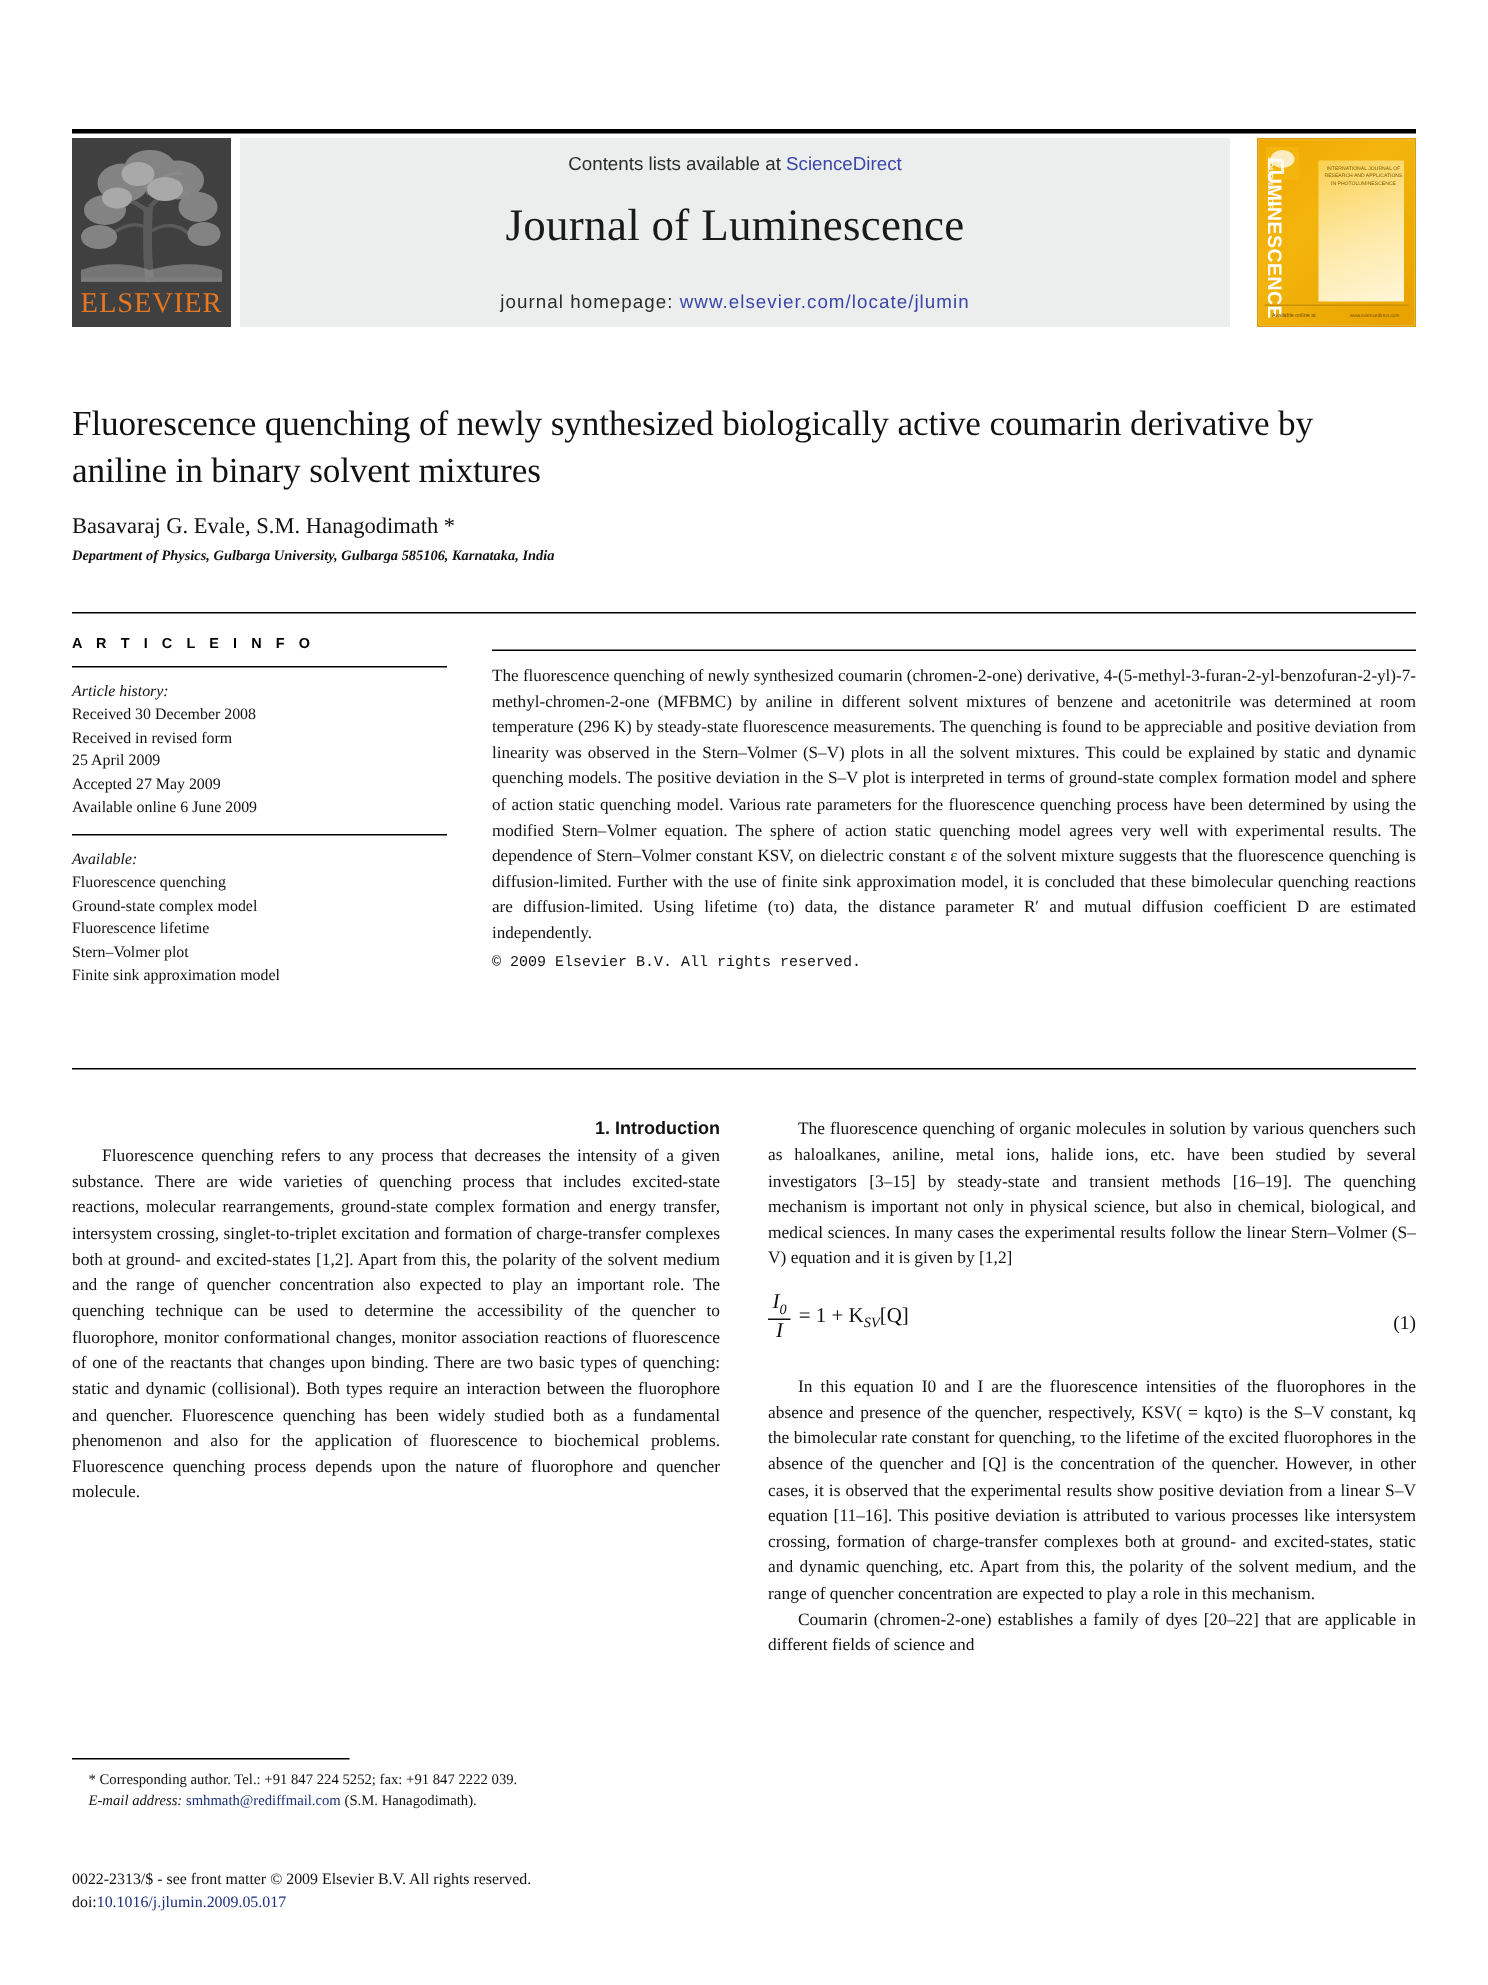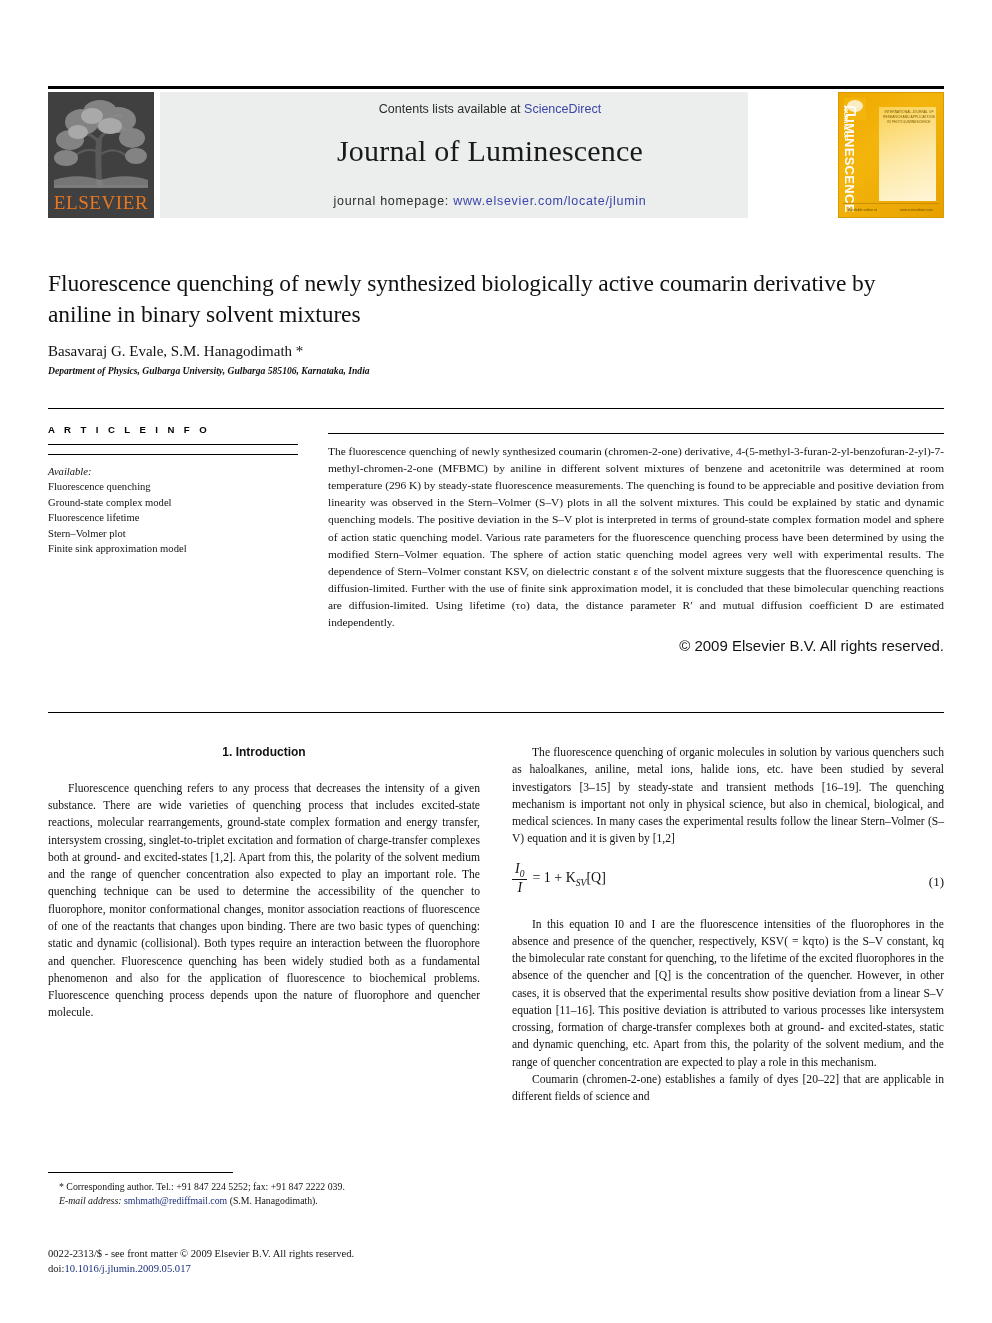"Contents lists available at" .sd-band { width: 588px -> 660px }
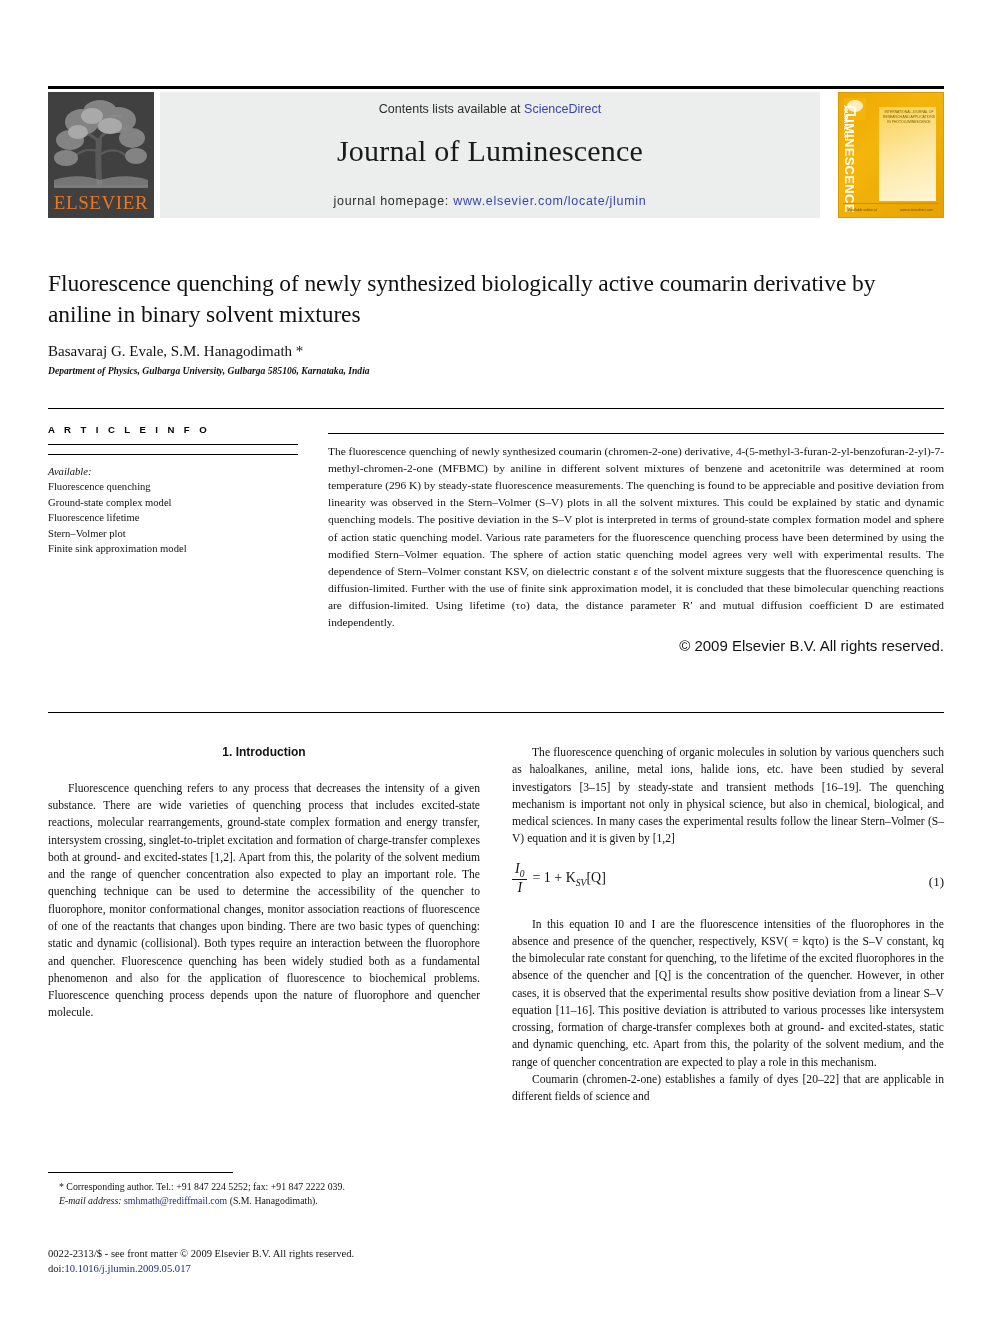"Article history:" div.artinfo-body { html: none -> <div> <div>Article history:</div> <div>Received 30 December 2008</div> <div>Received in revised form</div> <div>25 April 2009</div> <div>Accepted 27 May 2009</div> <div>Available online 6 June 2009</div> </div> }
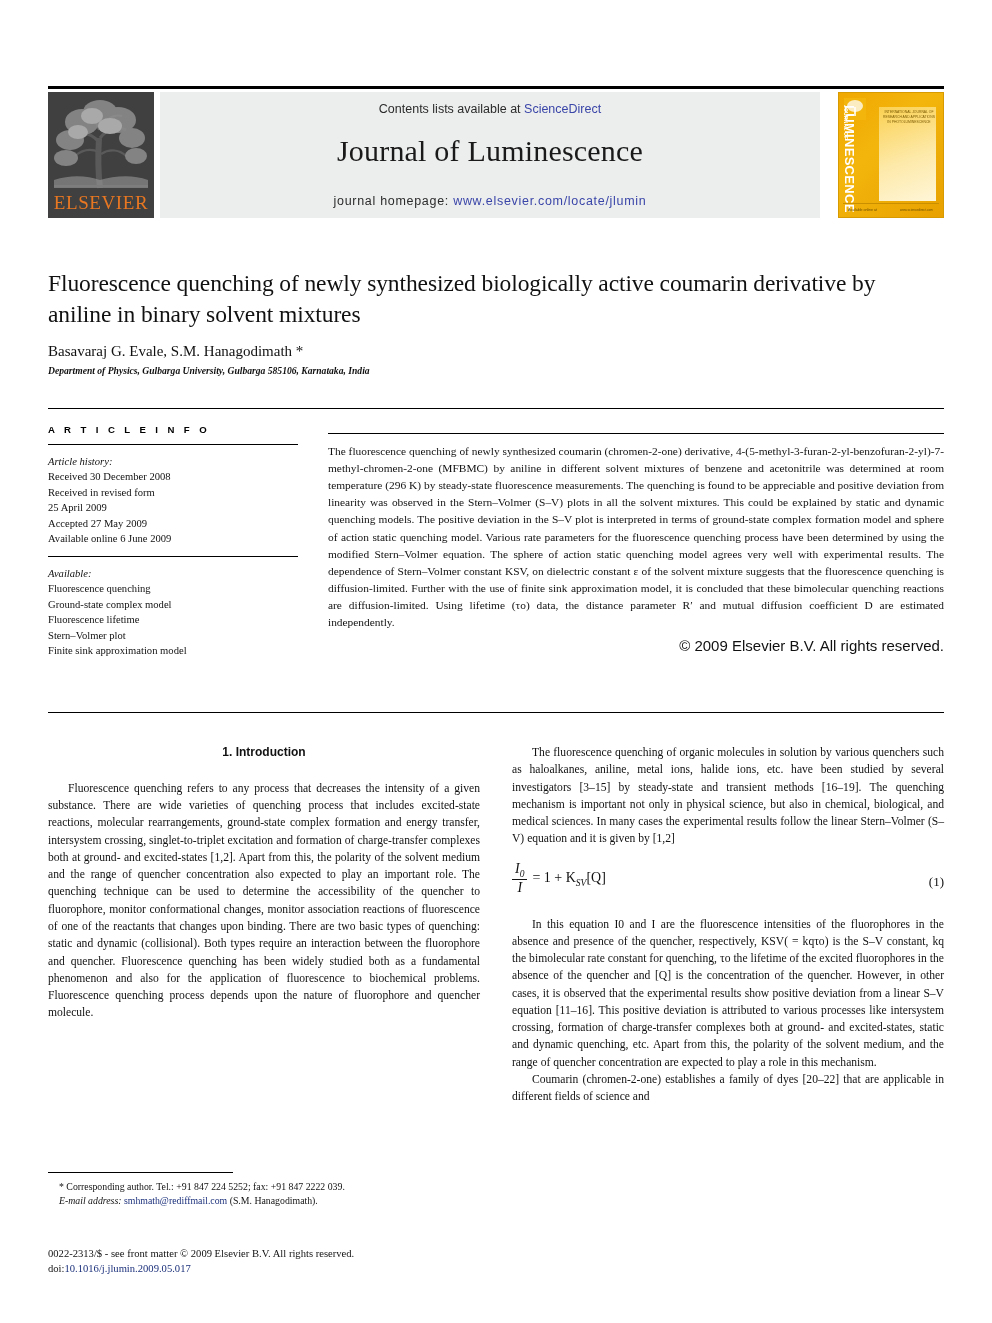"© 2009 Elsevier B.V. All" .abs-copy { font-family: Liberation Sans, sans-serif -> Liberation Mono, monospace; font-size: 15px -> 10px; text-align: right -> none }
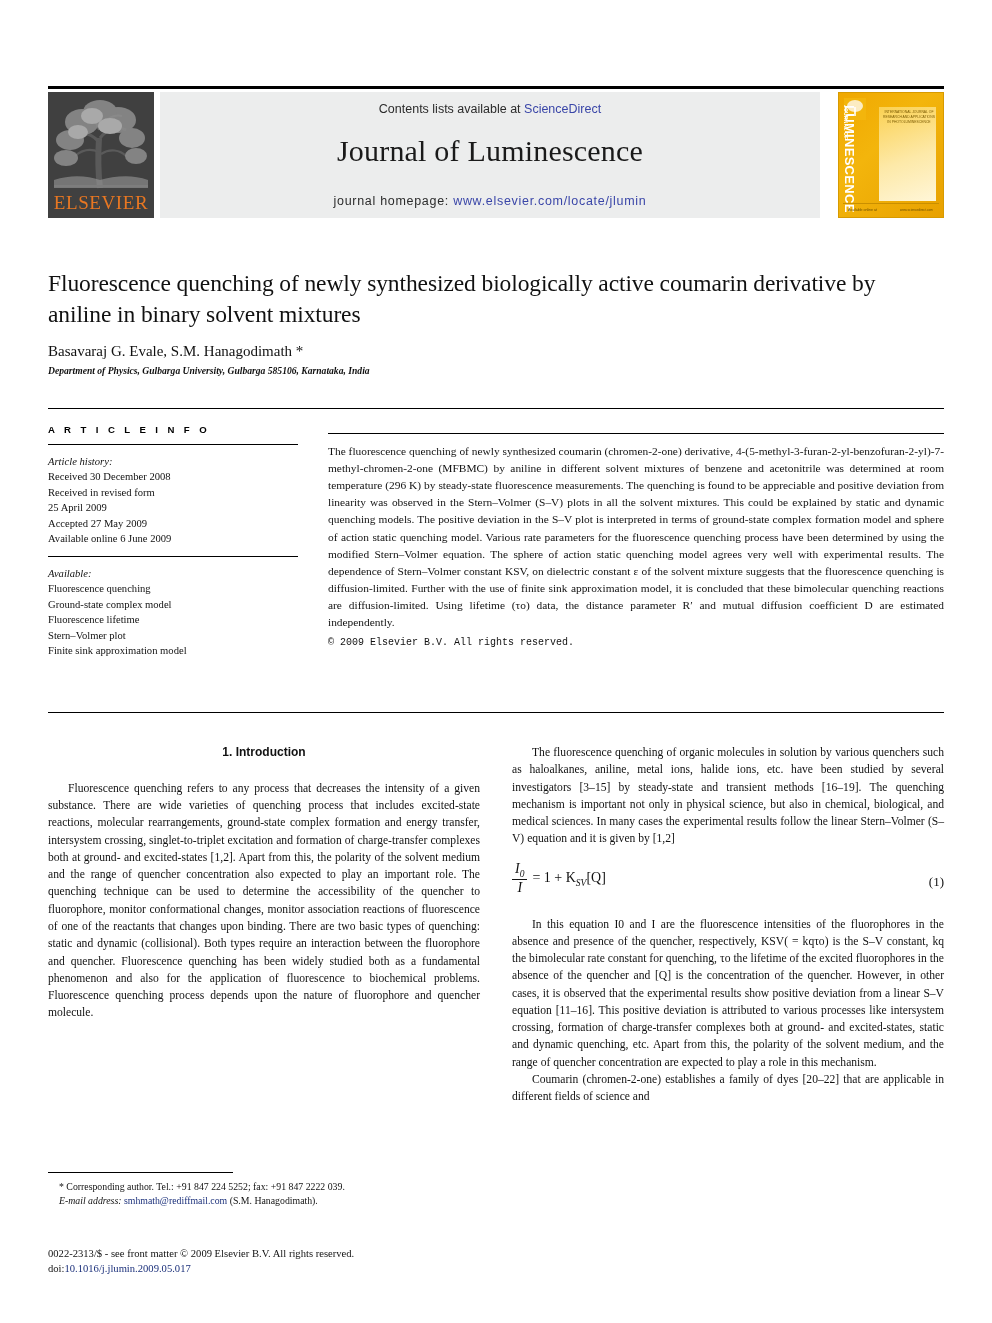"1. Introduction" .sec-head { margin: 0 0 18px 0 -> 0 0 0 0; text-align: center -> right }
